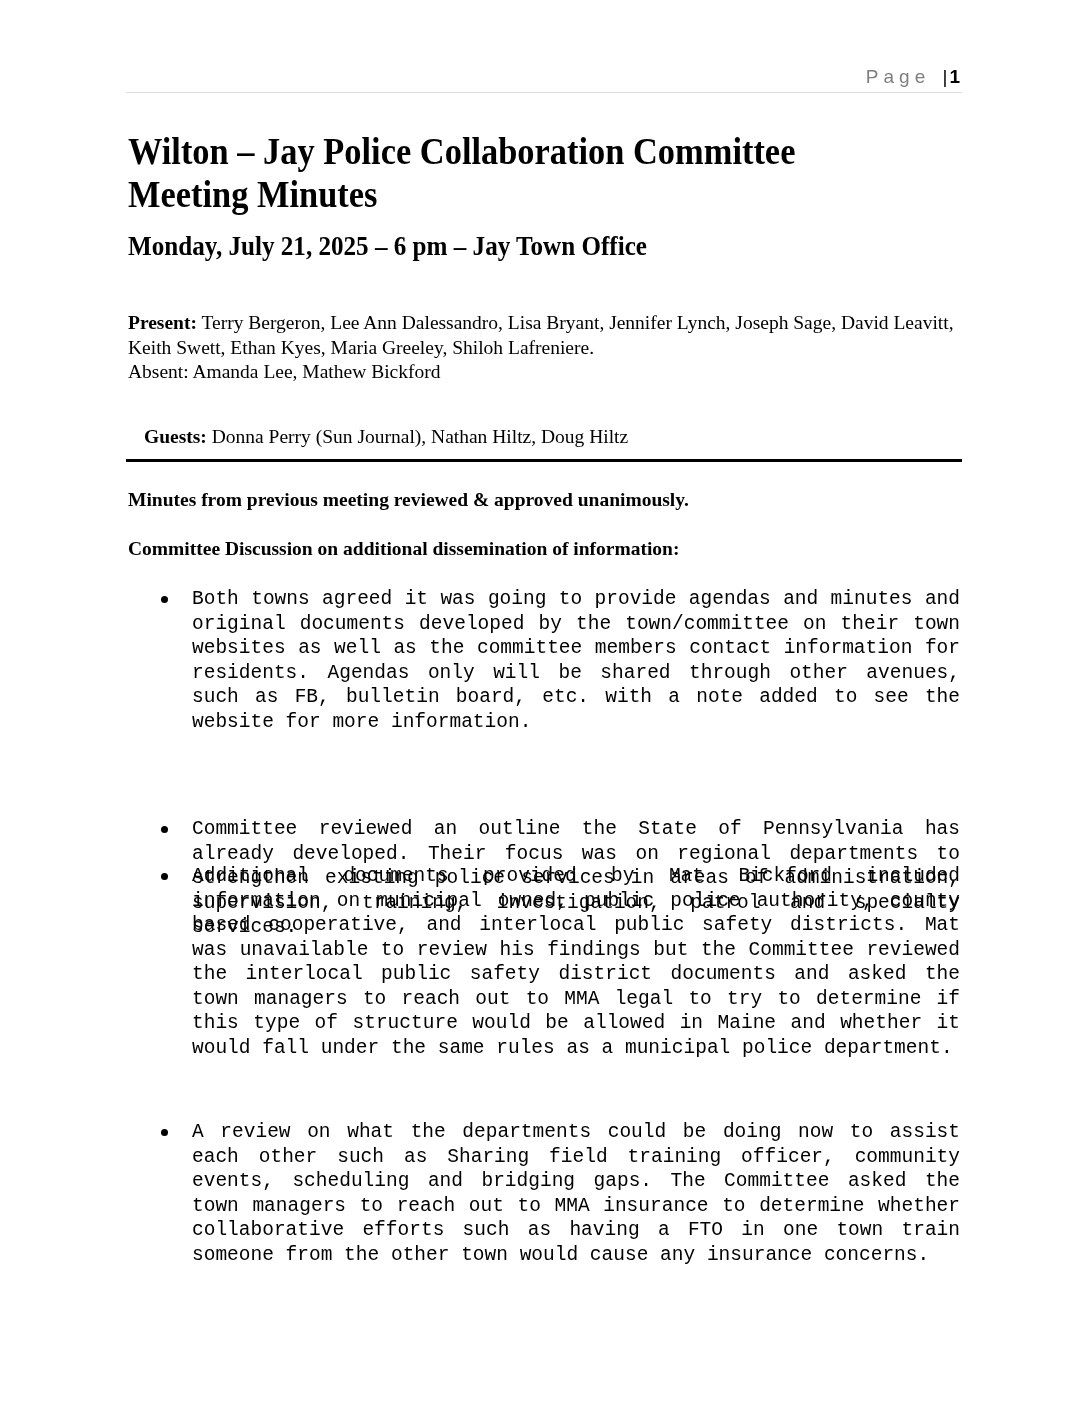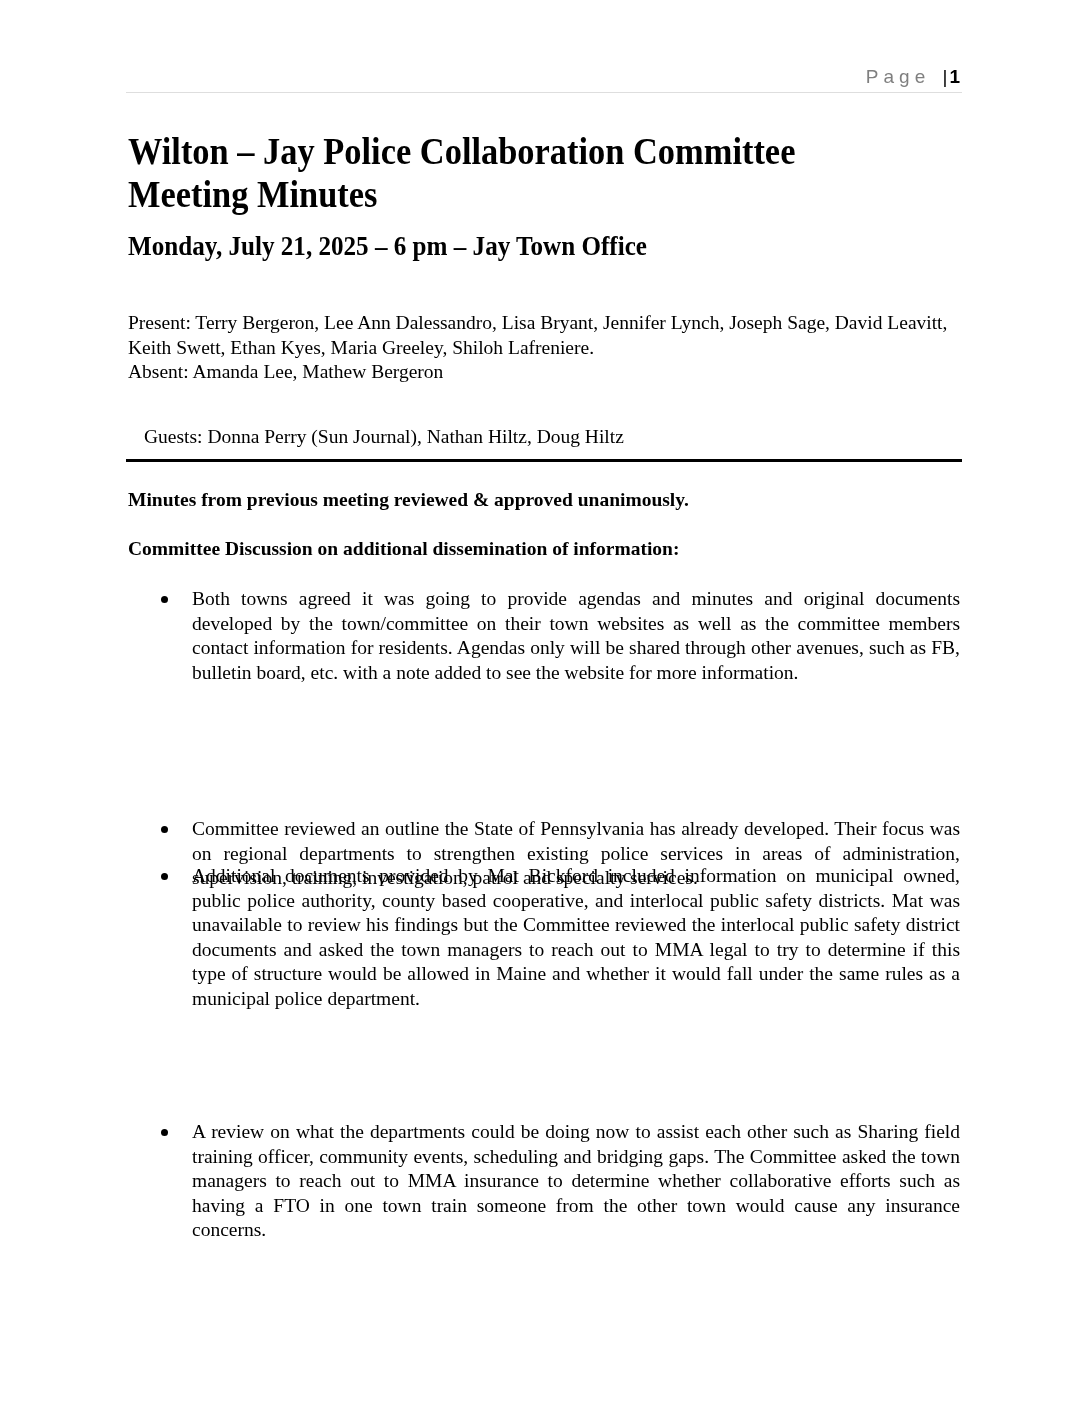"Present:" .label { font-weight: normal -> bold }
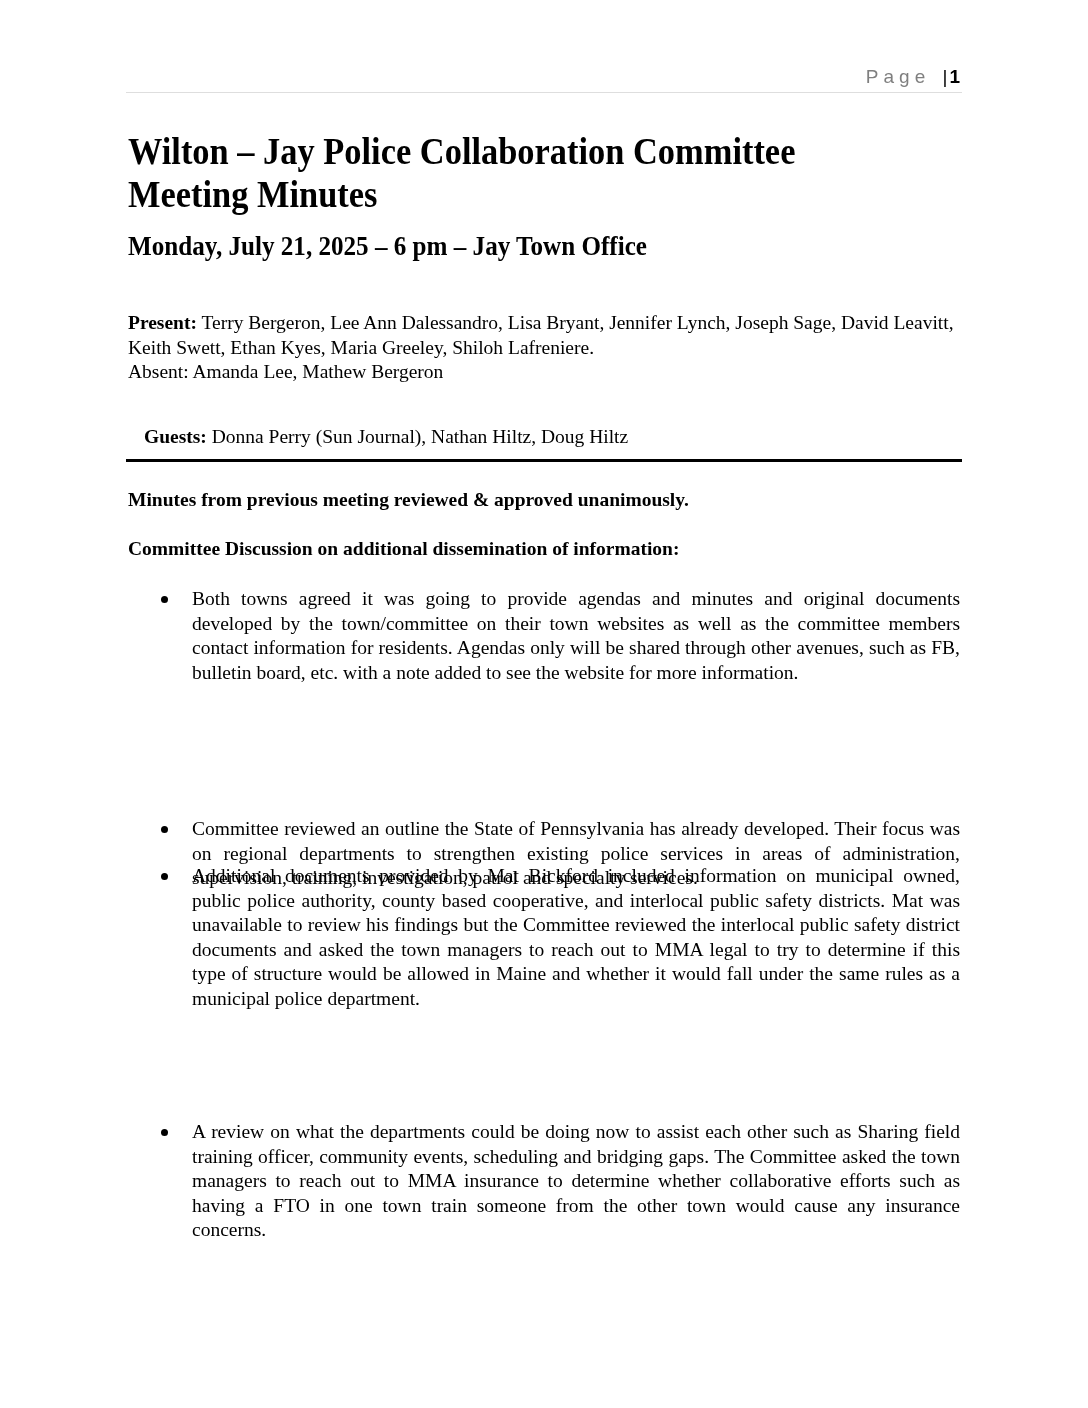"Absent: Amanda Lee, Mathew Bergeron" p { text: Bergeron -> Bickford }
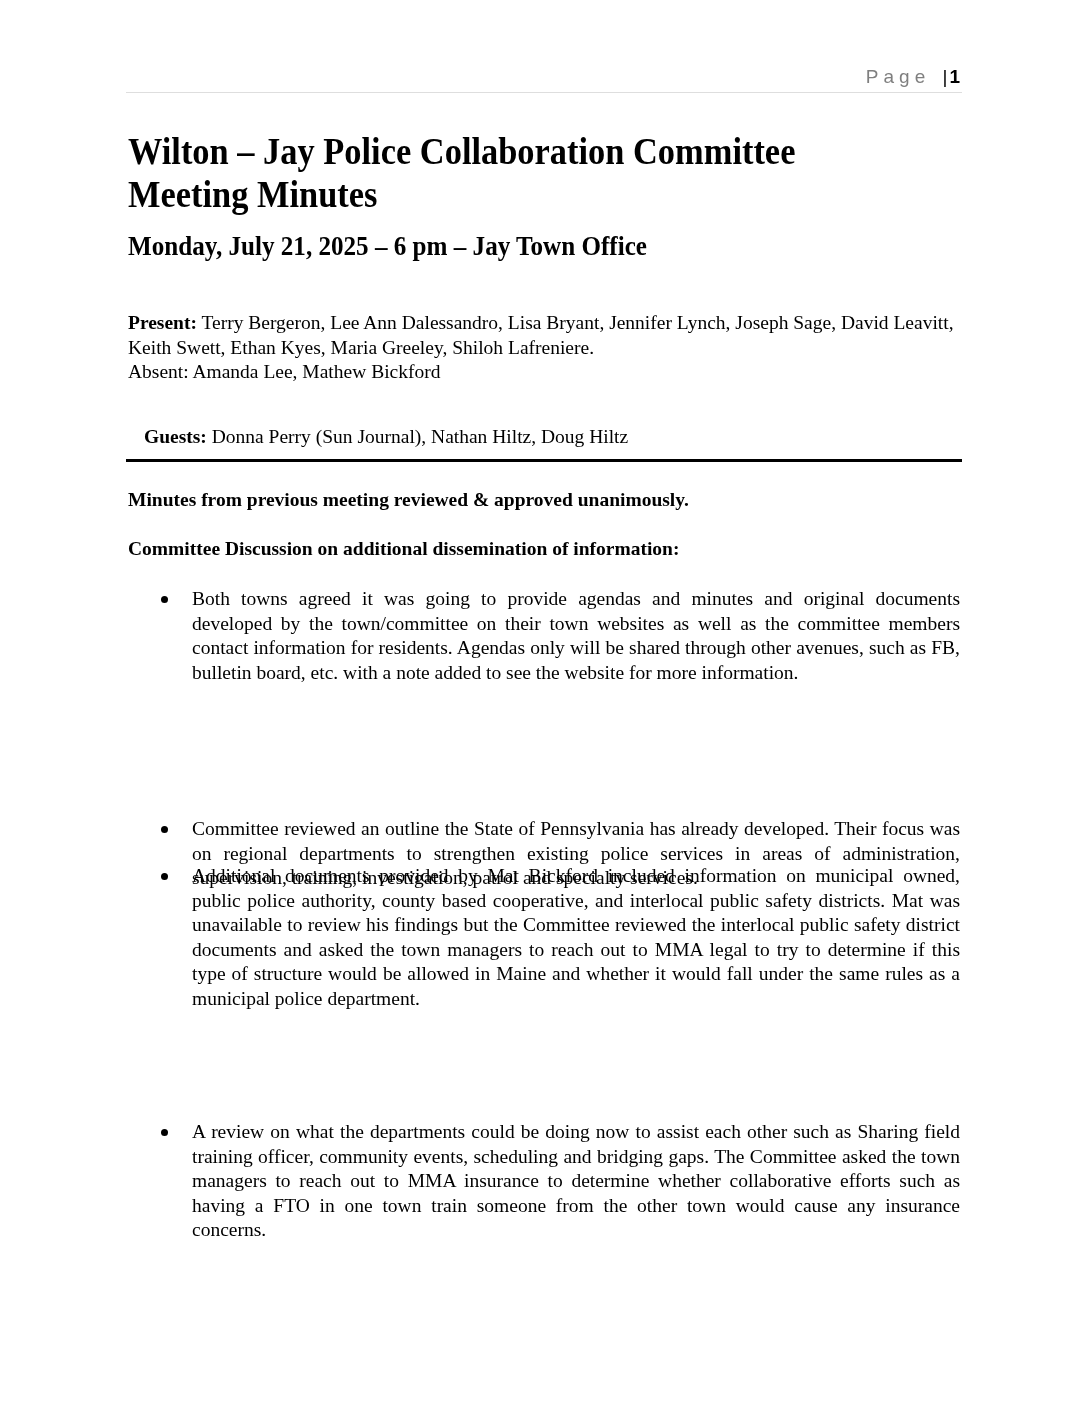"Both towns agreed it was" .bullet-item { font-family: none -> Liberation Mono, monospace }
